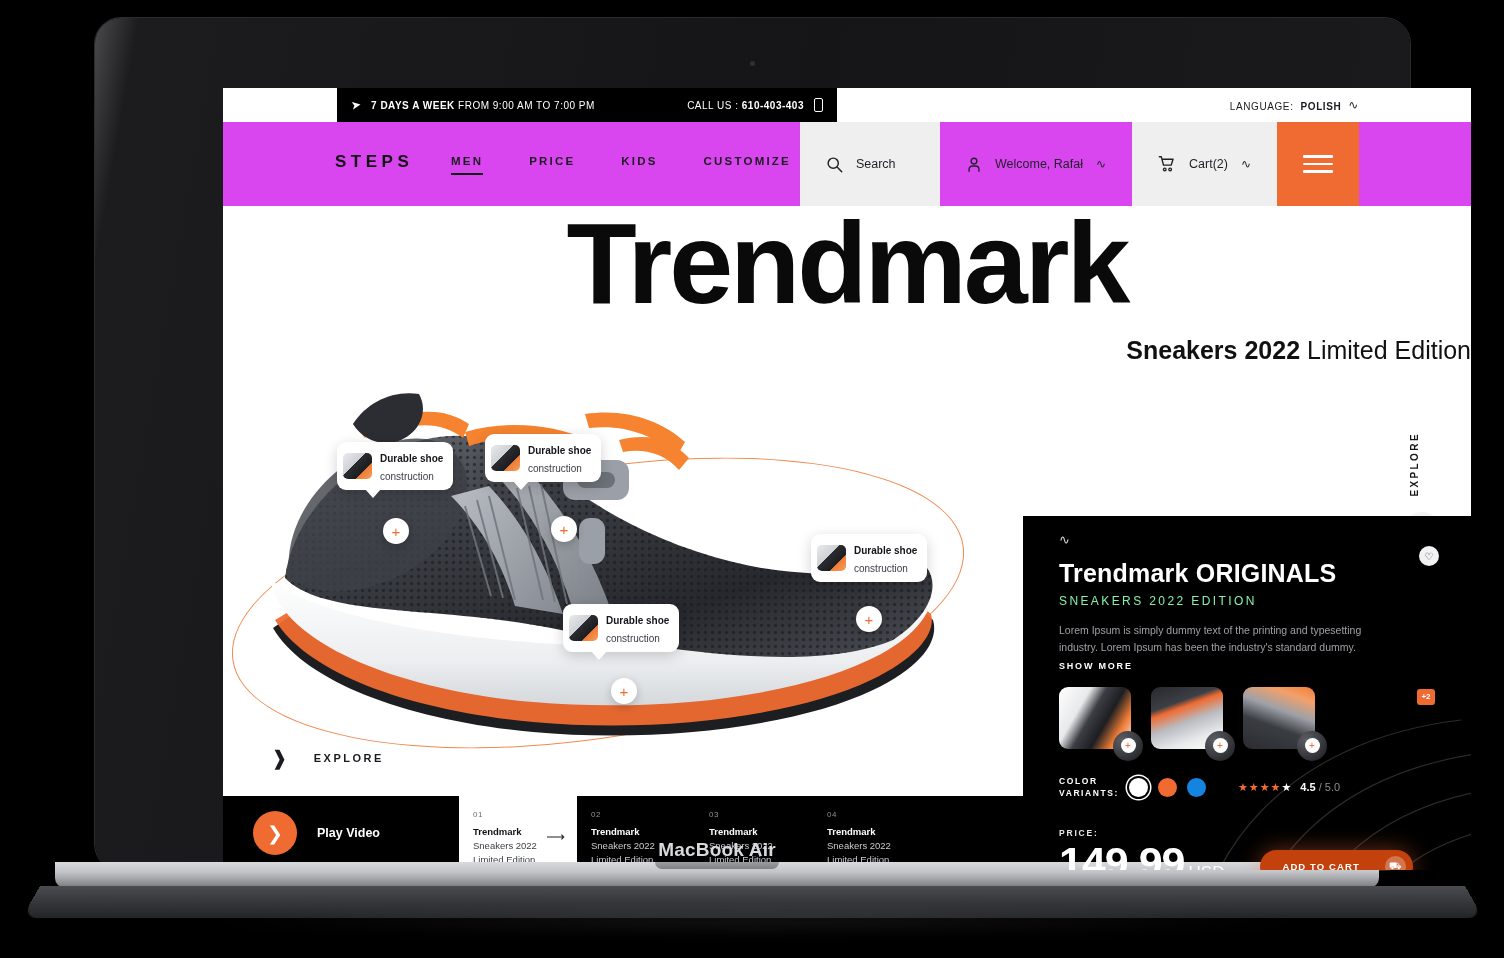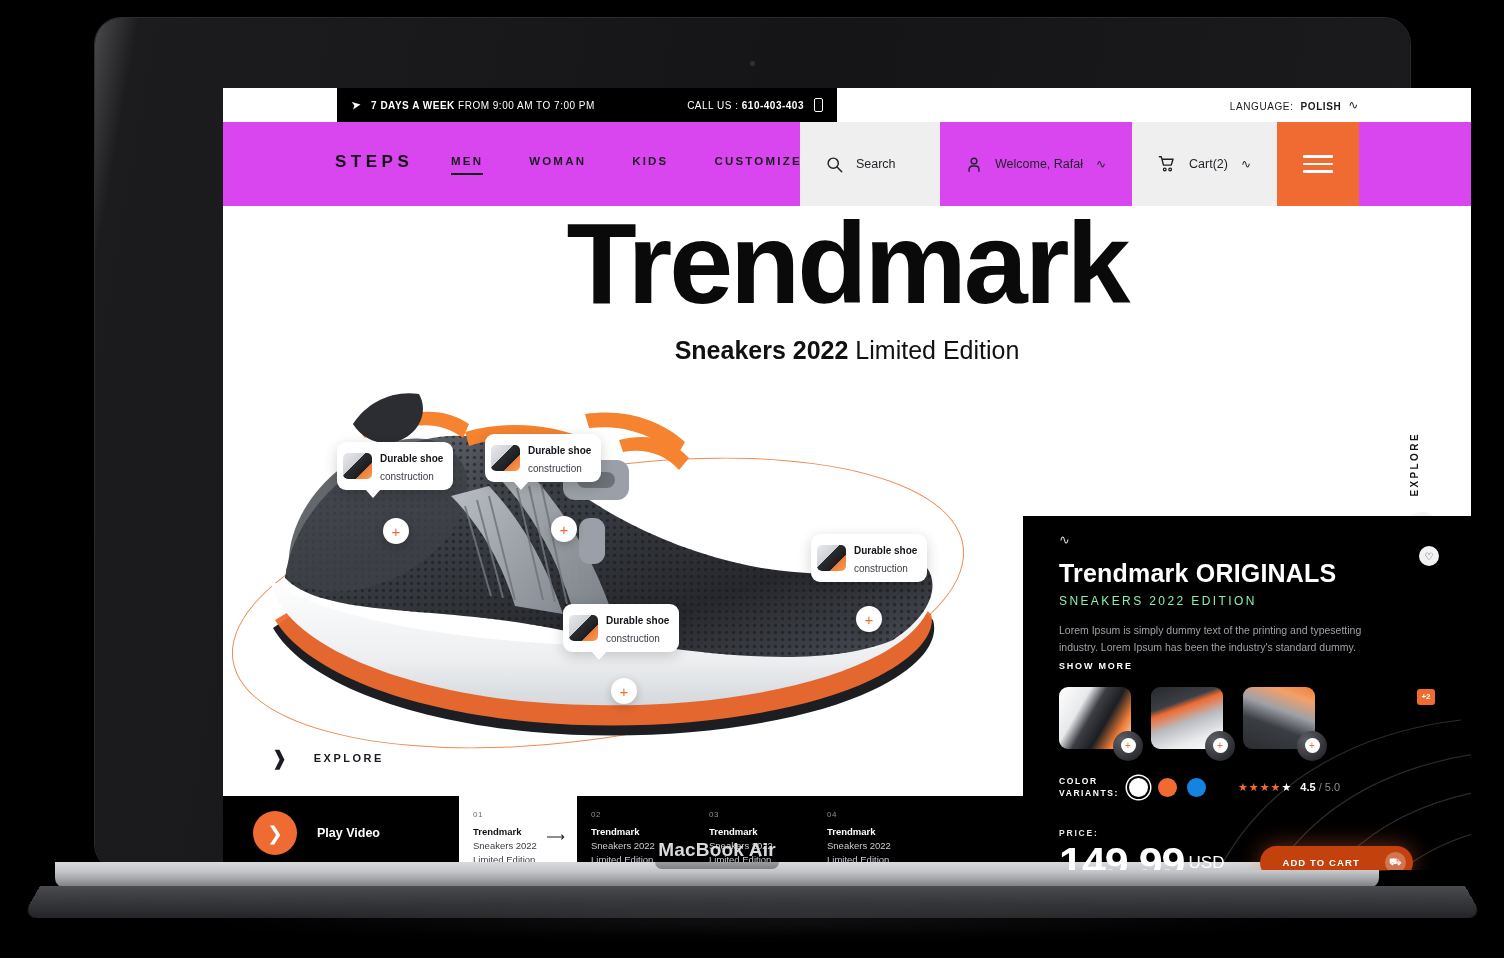"WOMAN" div.menu-item { text: WOMAN -> PRICE }
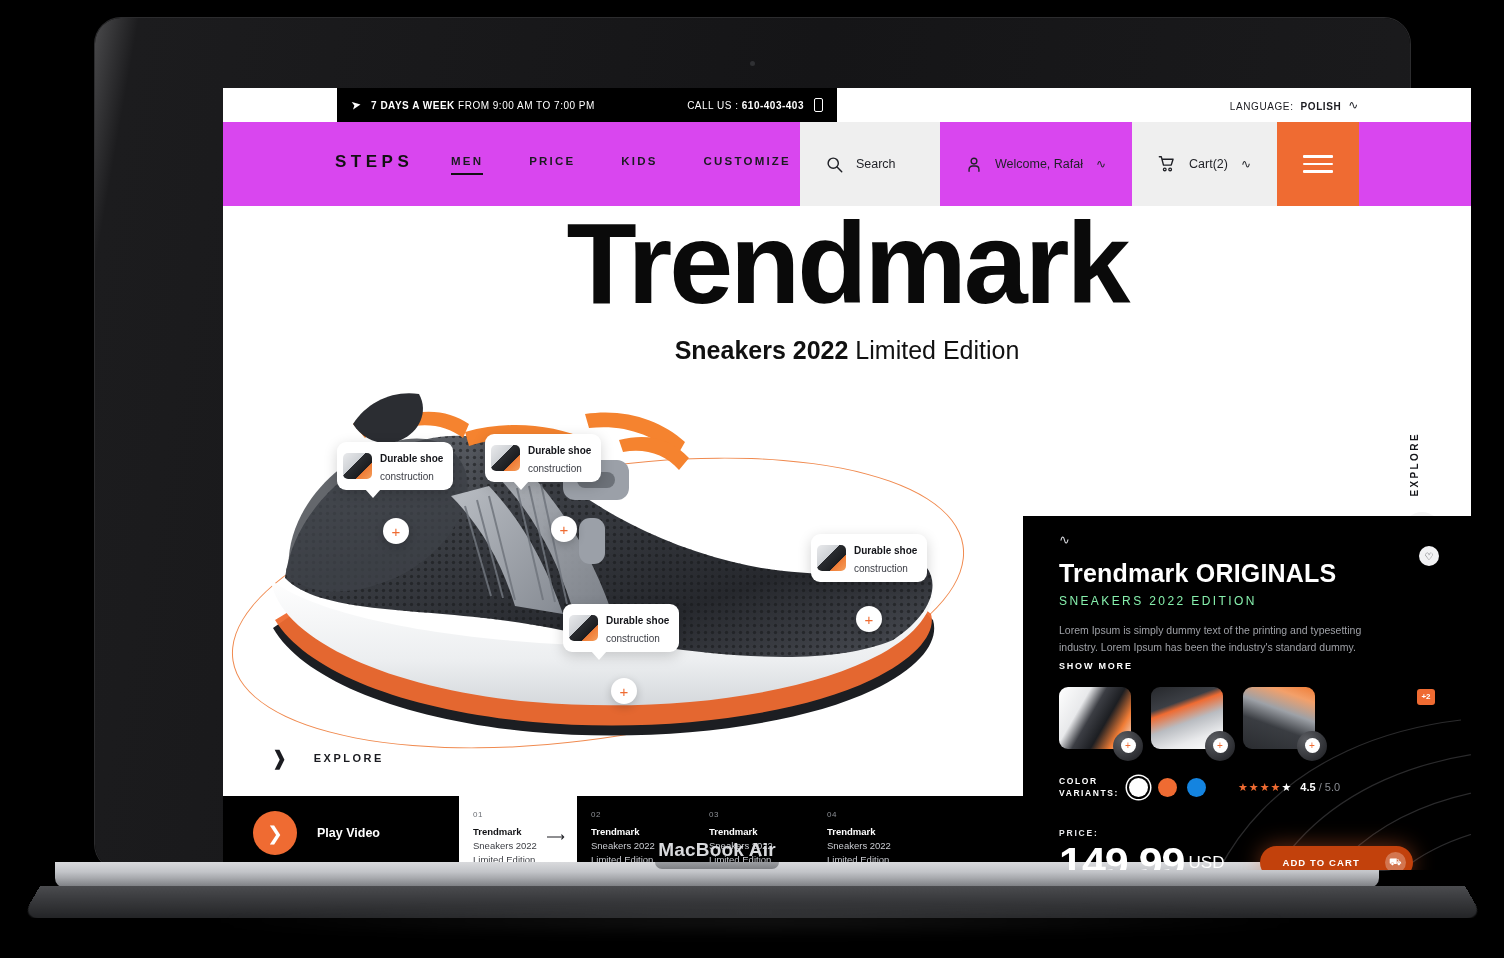"Sneakers 2022 Limited Edition" .hero-sub { text-align: center -> right }
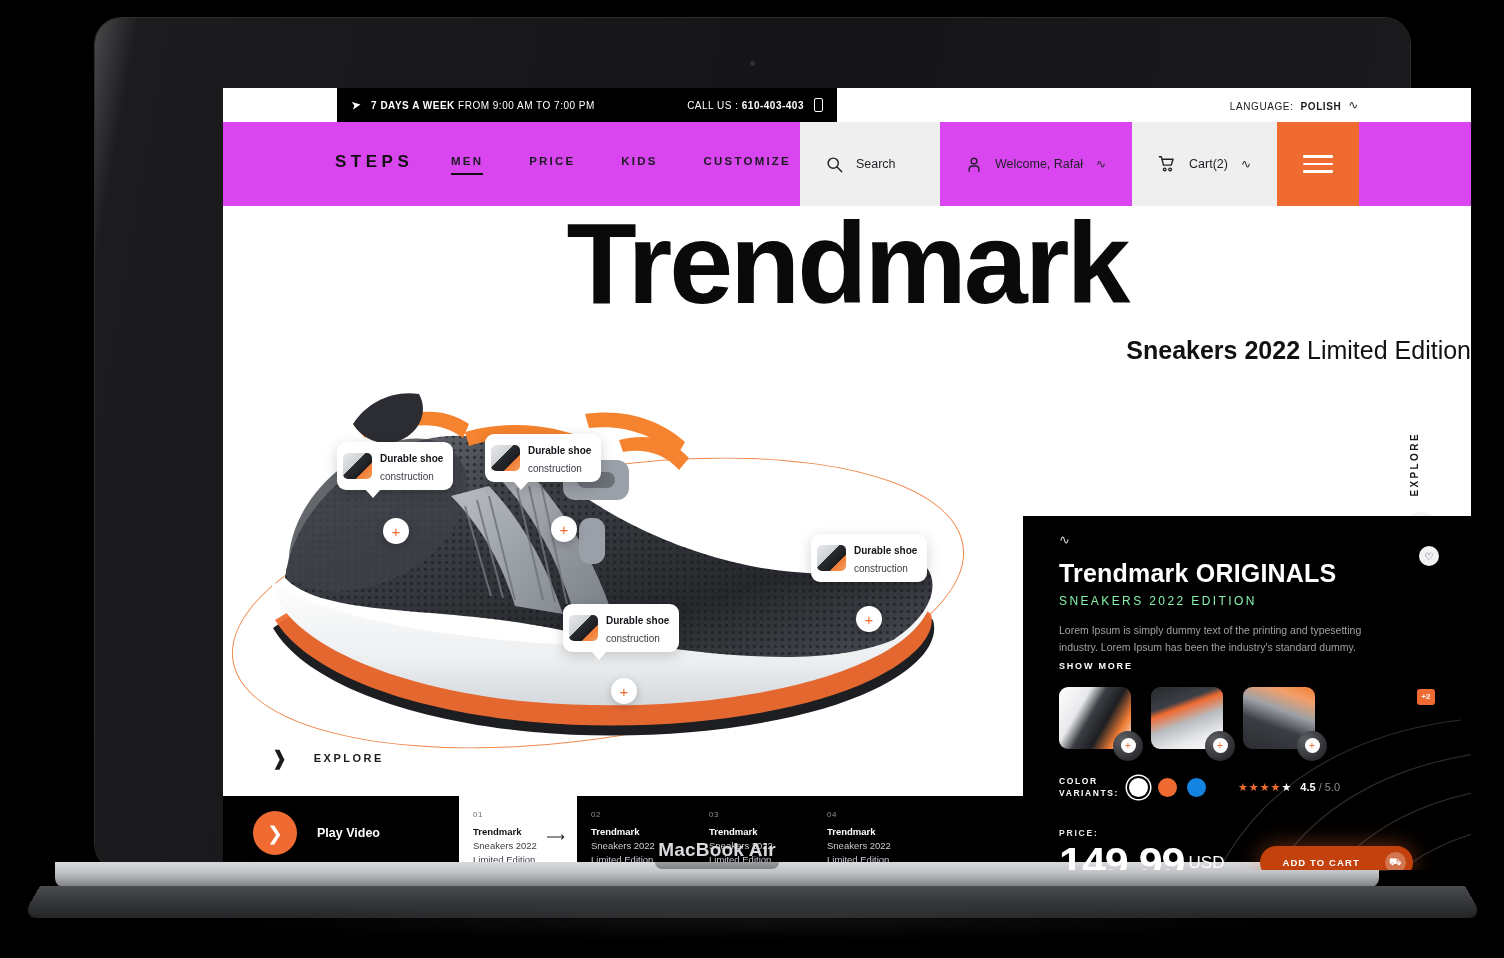"149.99" .price-row { align-items: center -> flex-end }
